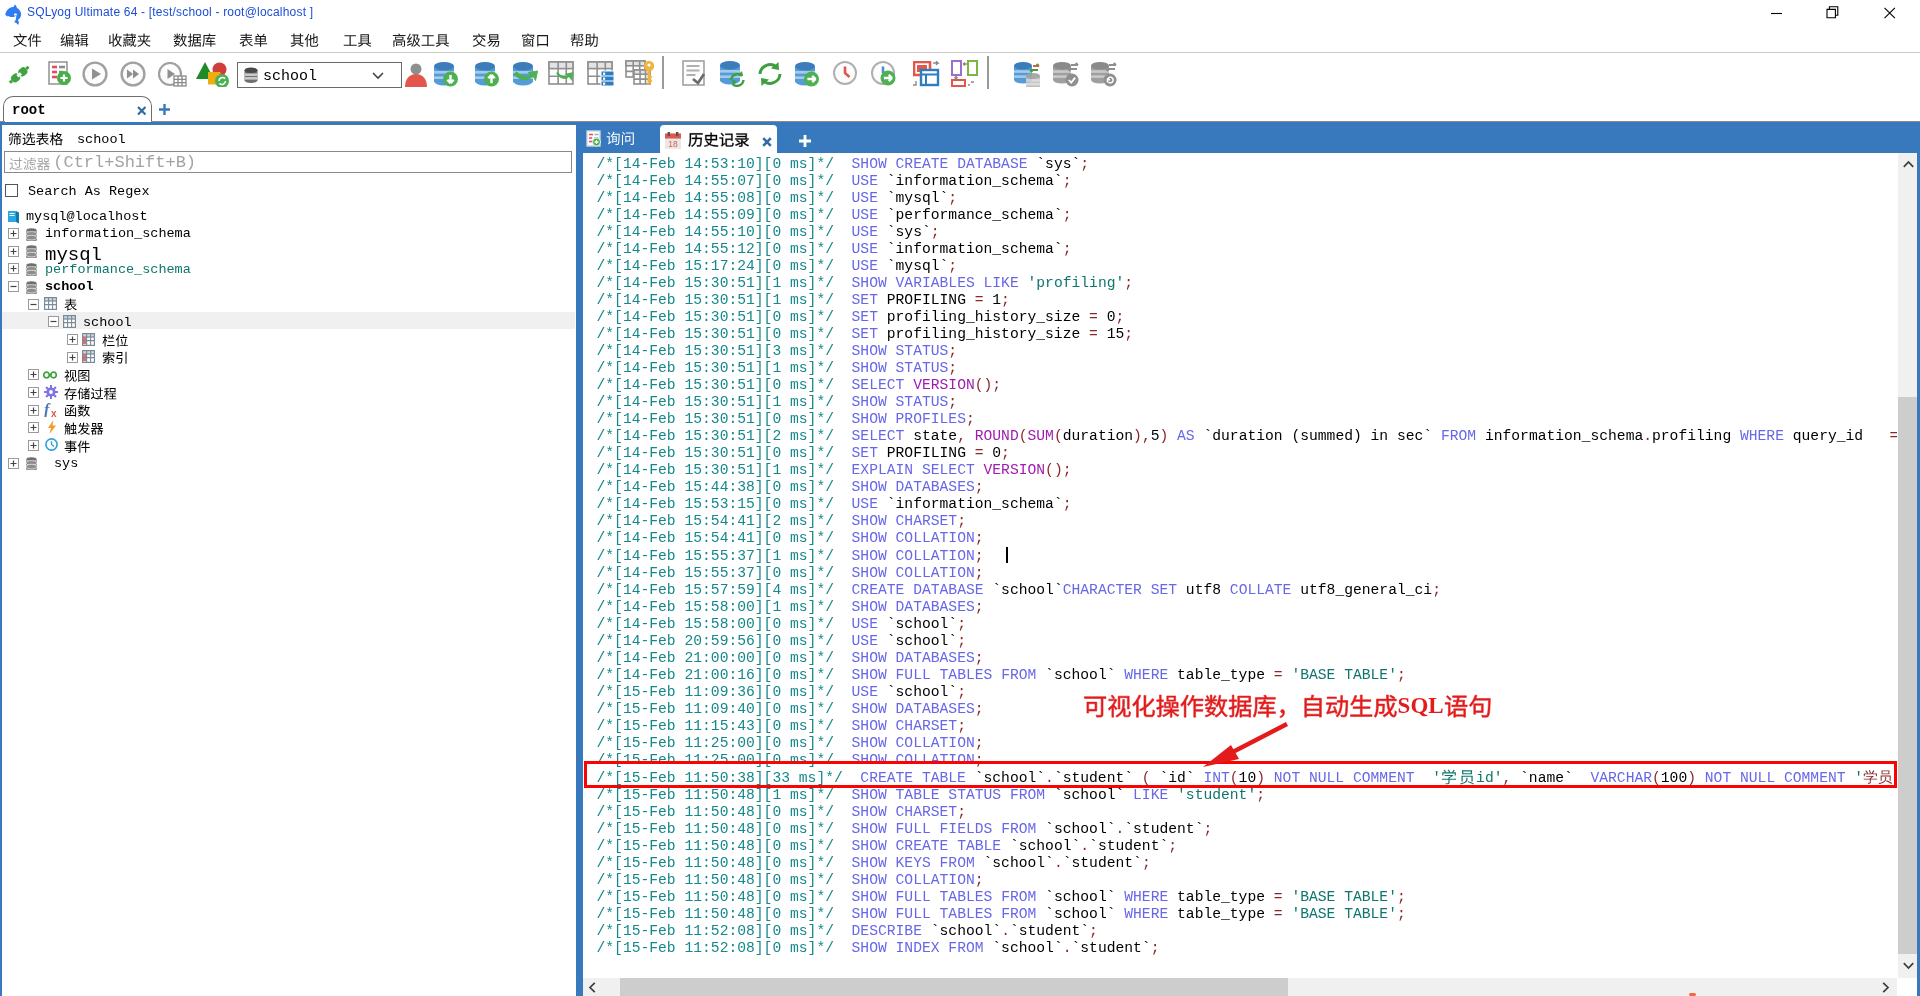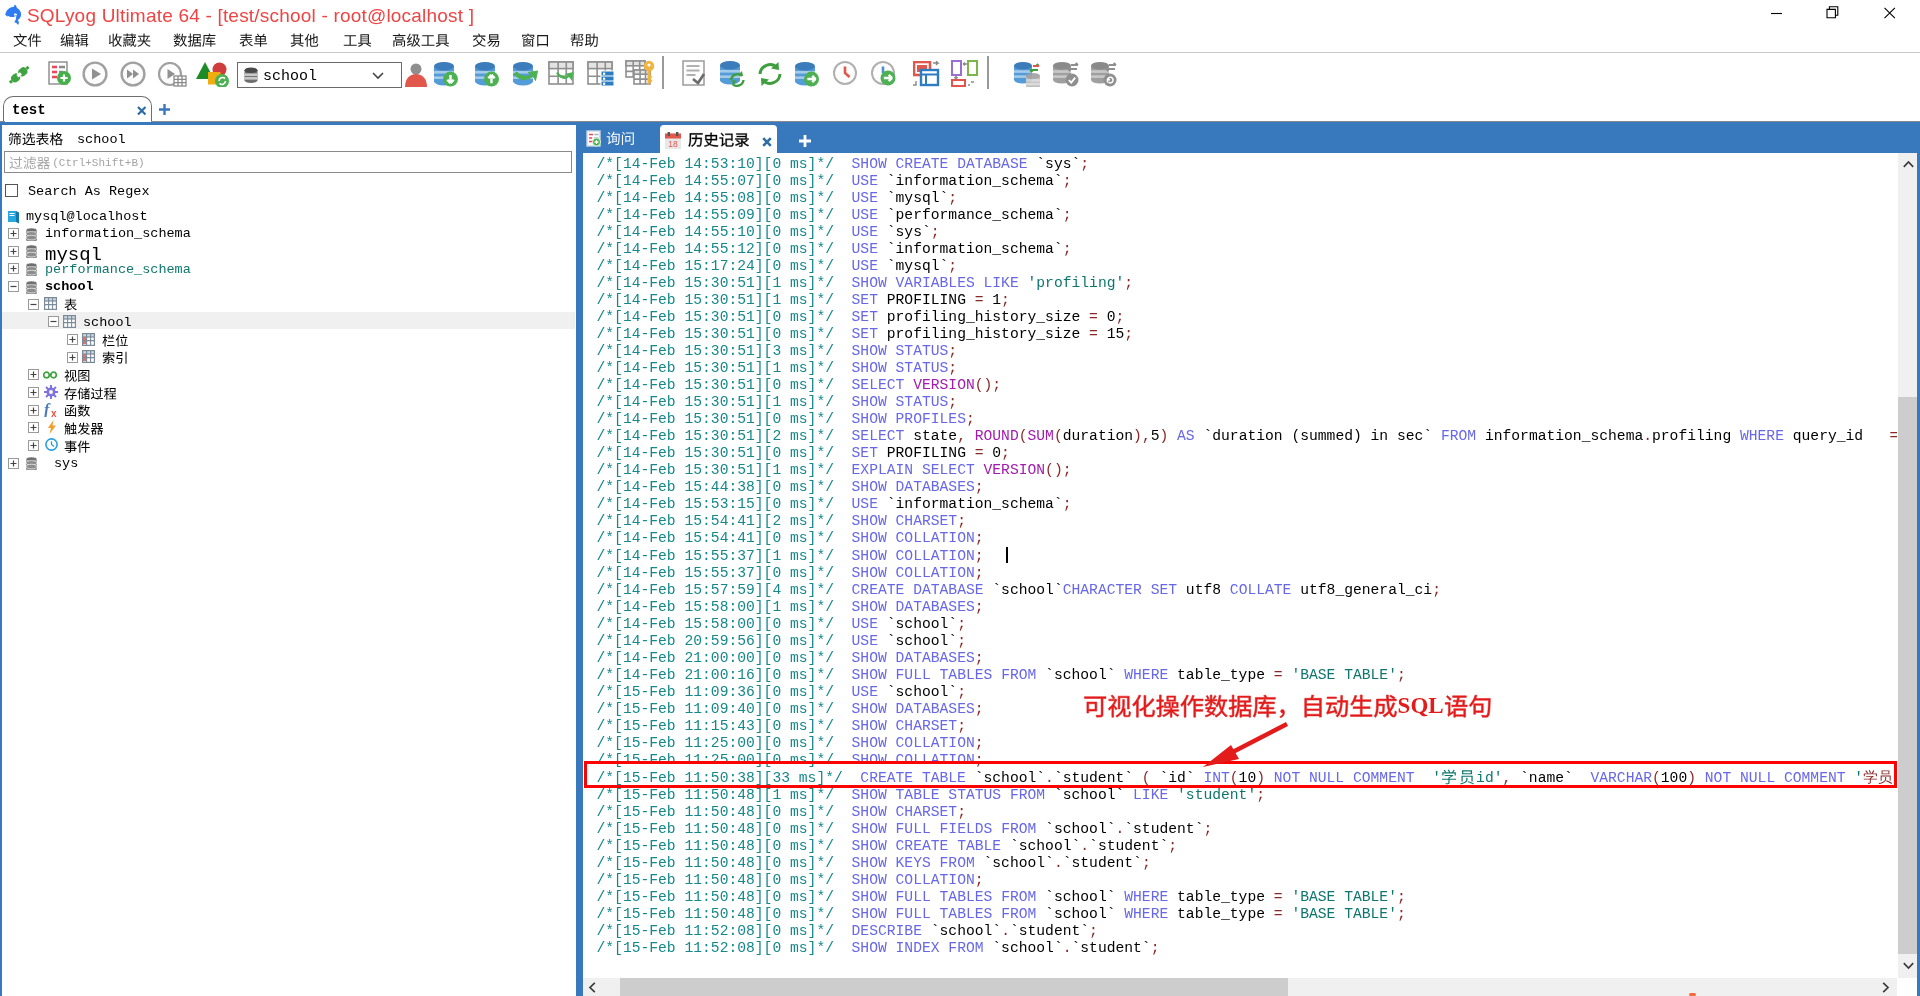"SQLyog Ultimate 64 - [test/school" div { color: #ef4444 -> #1d4ed8; font-size: 19px -> 12px }
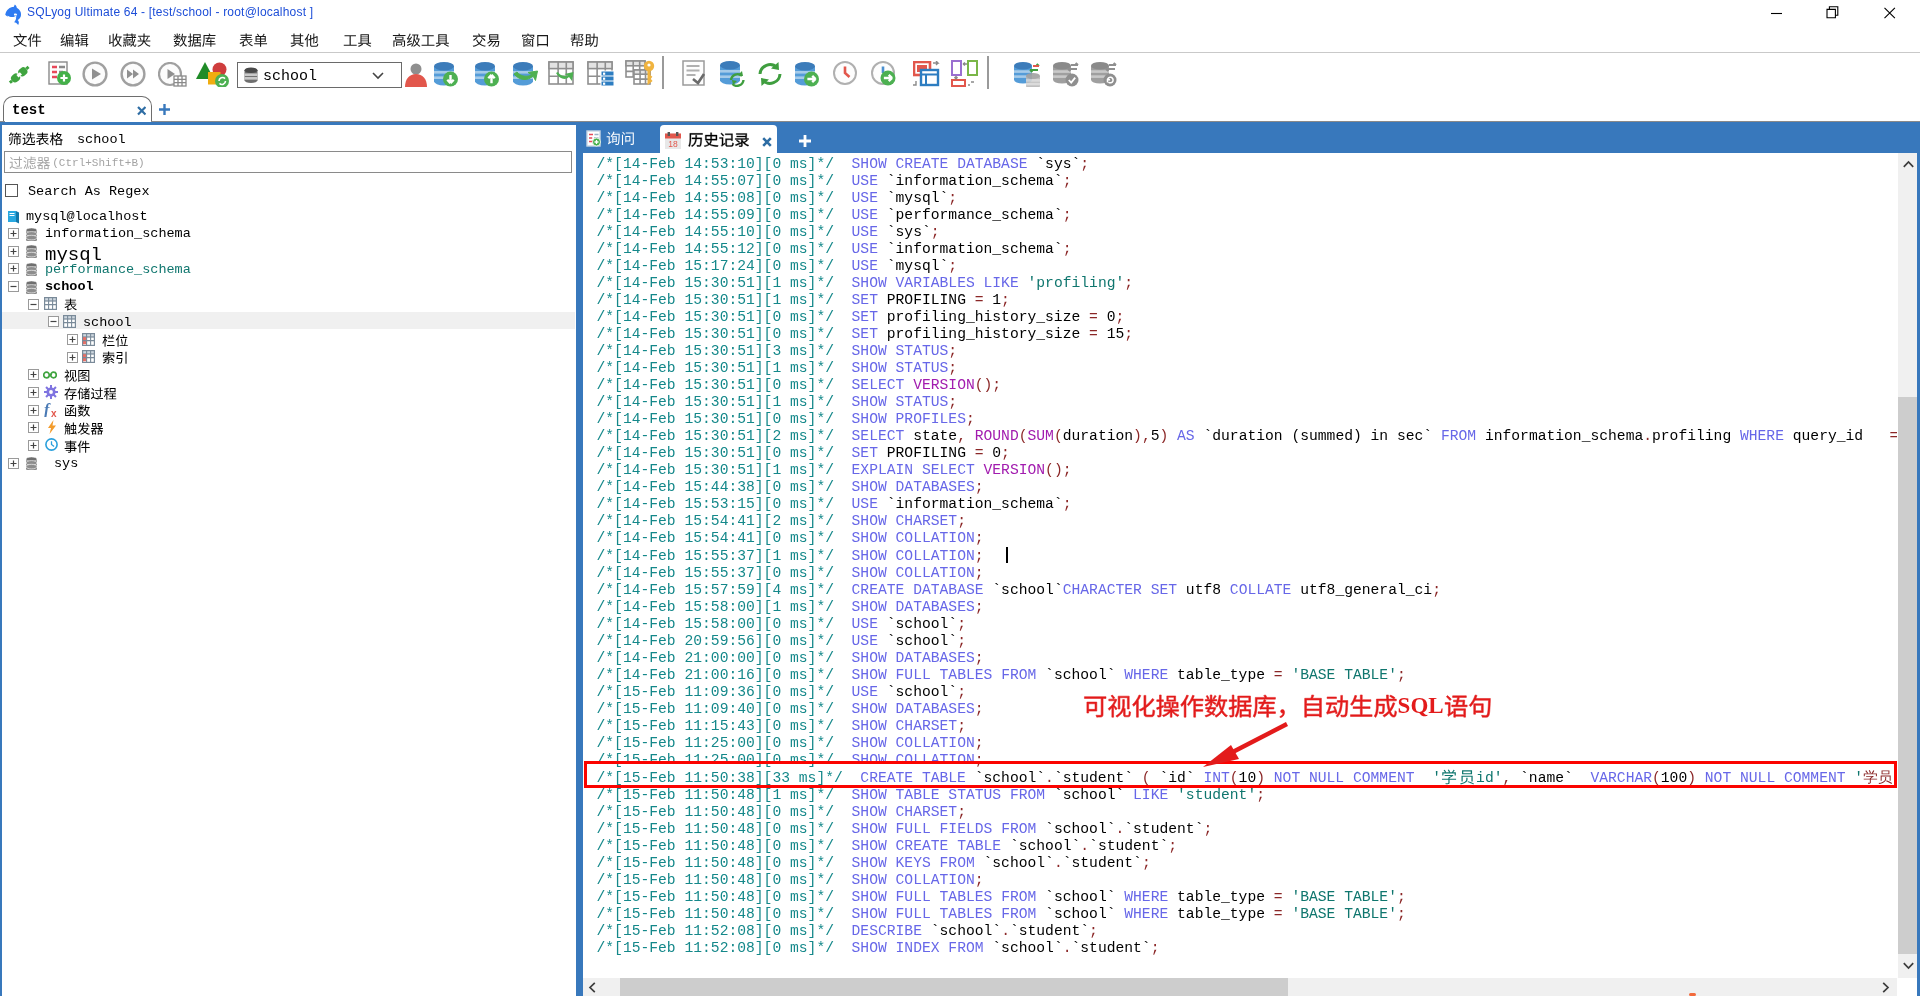"test" div.mono { text: test -> root }
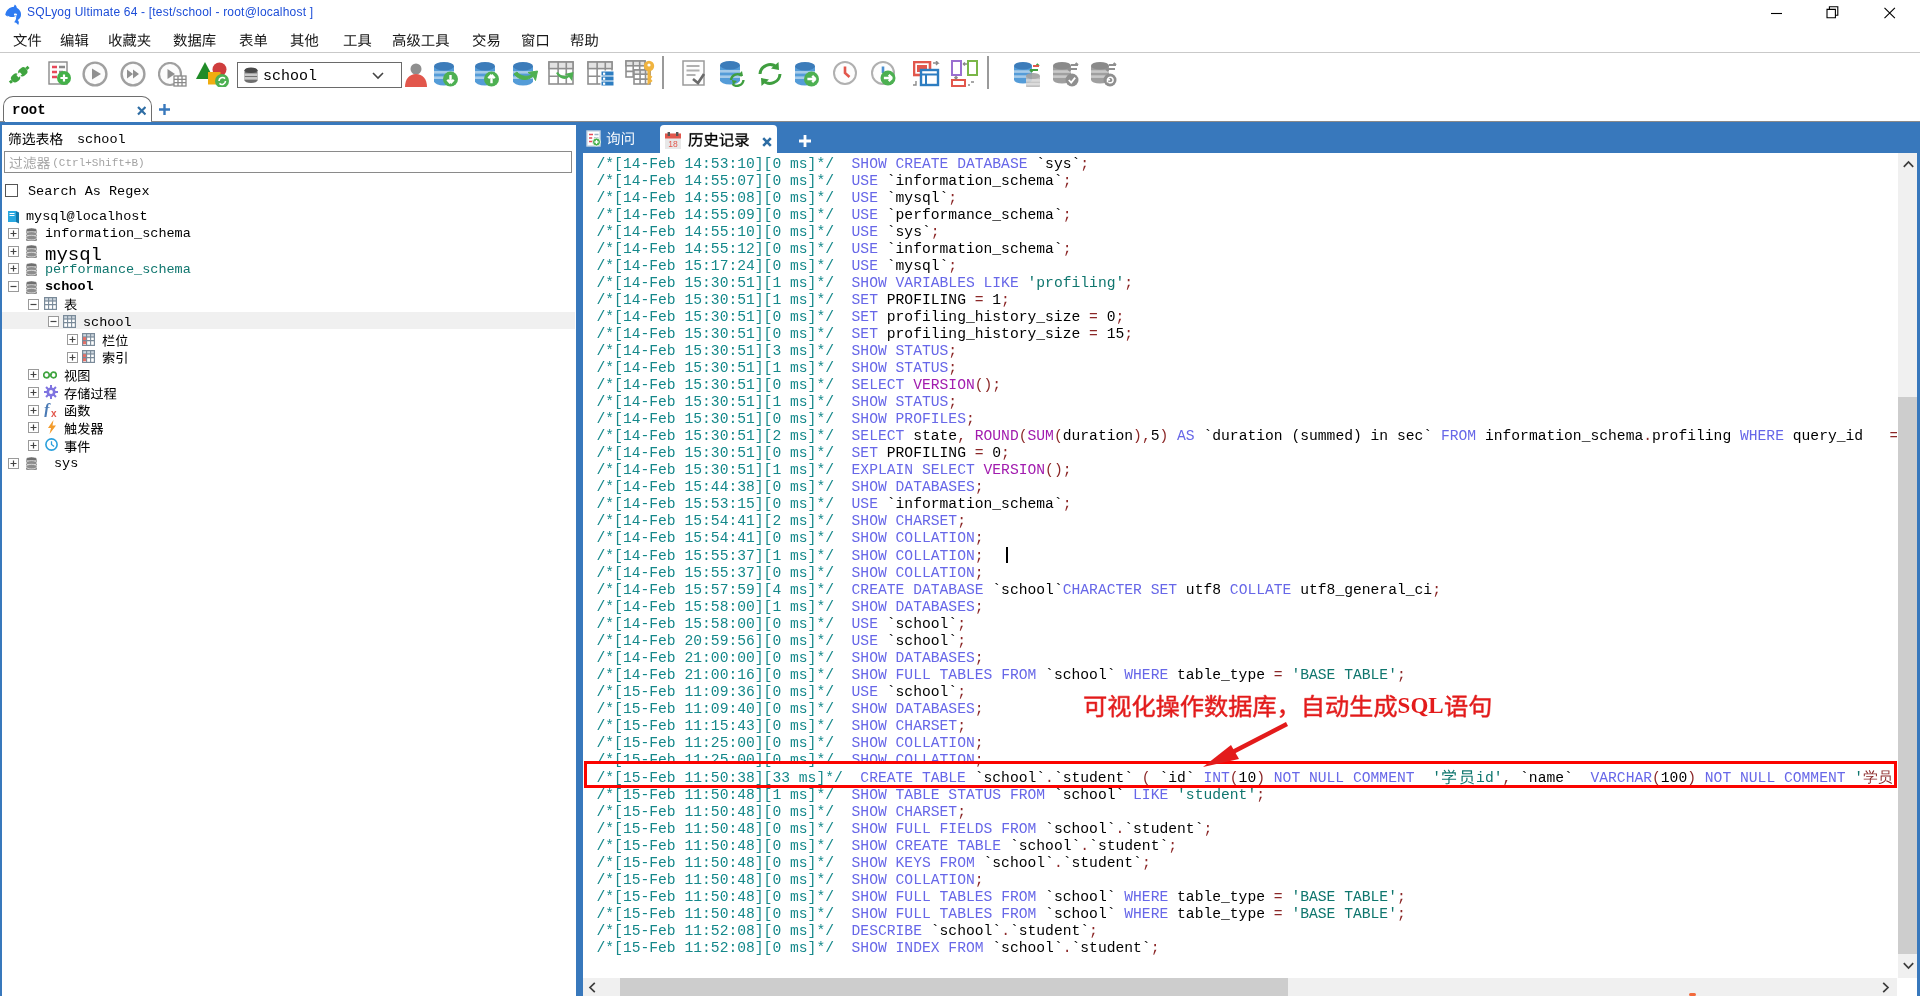"(Ctrl+Shift+B)" span.mono { font-size: 11px -> 17px }
